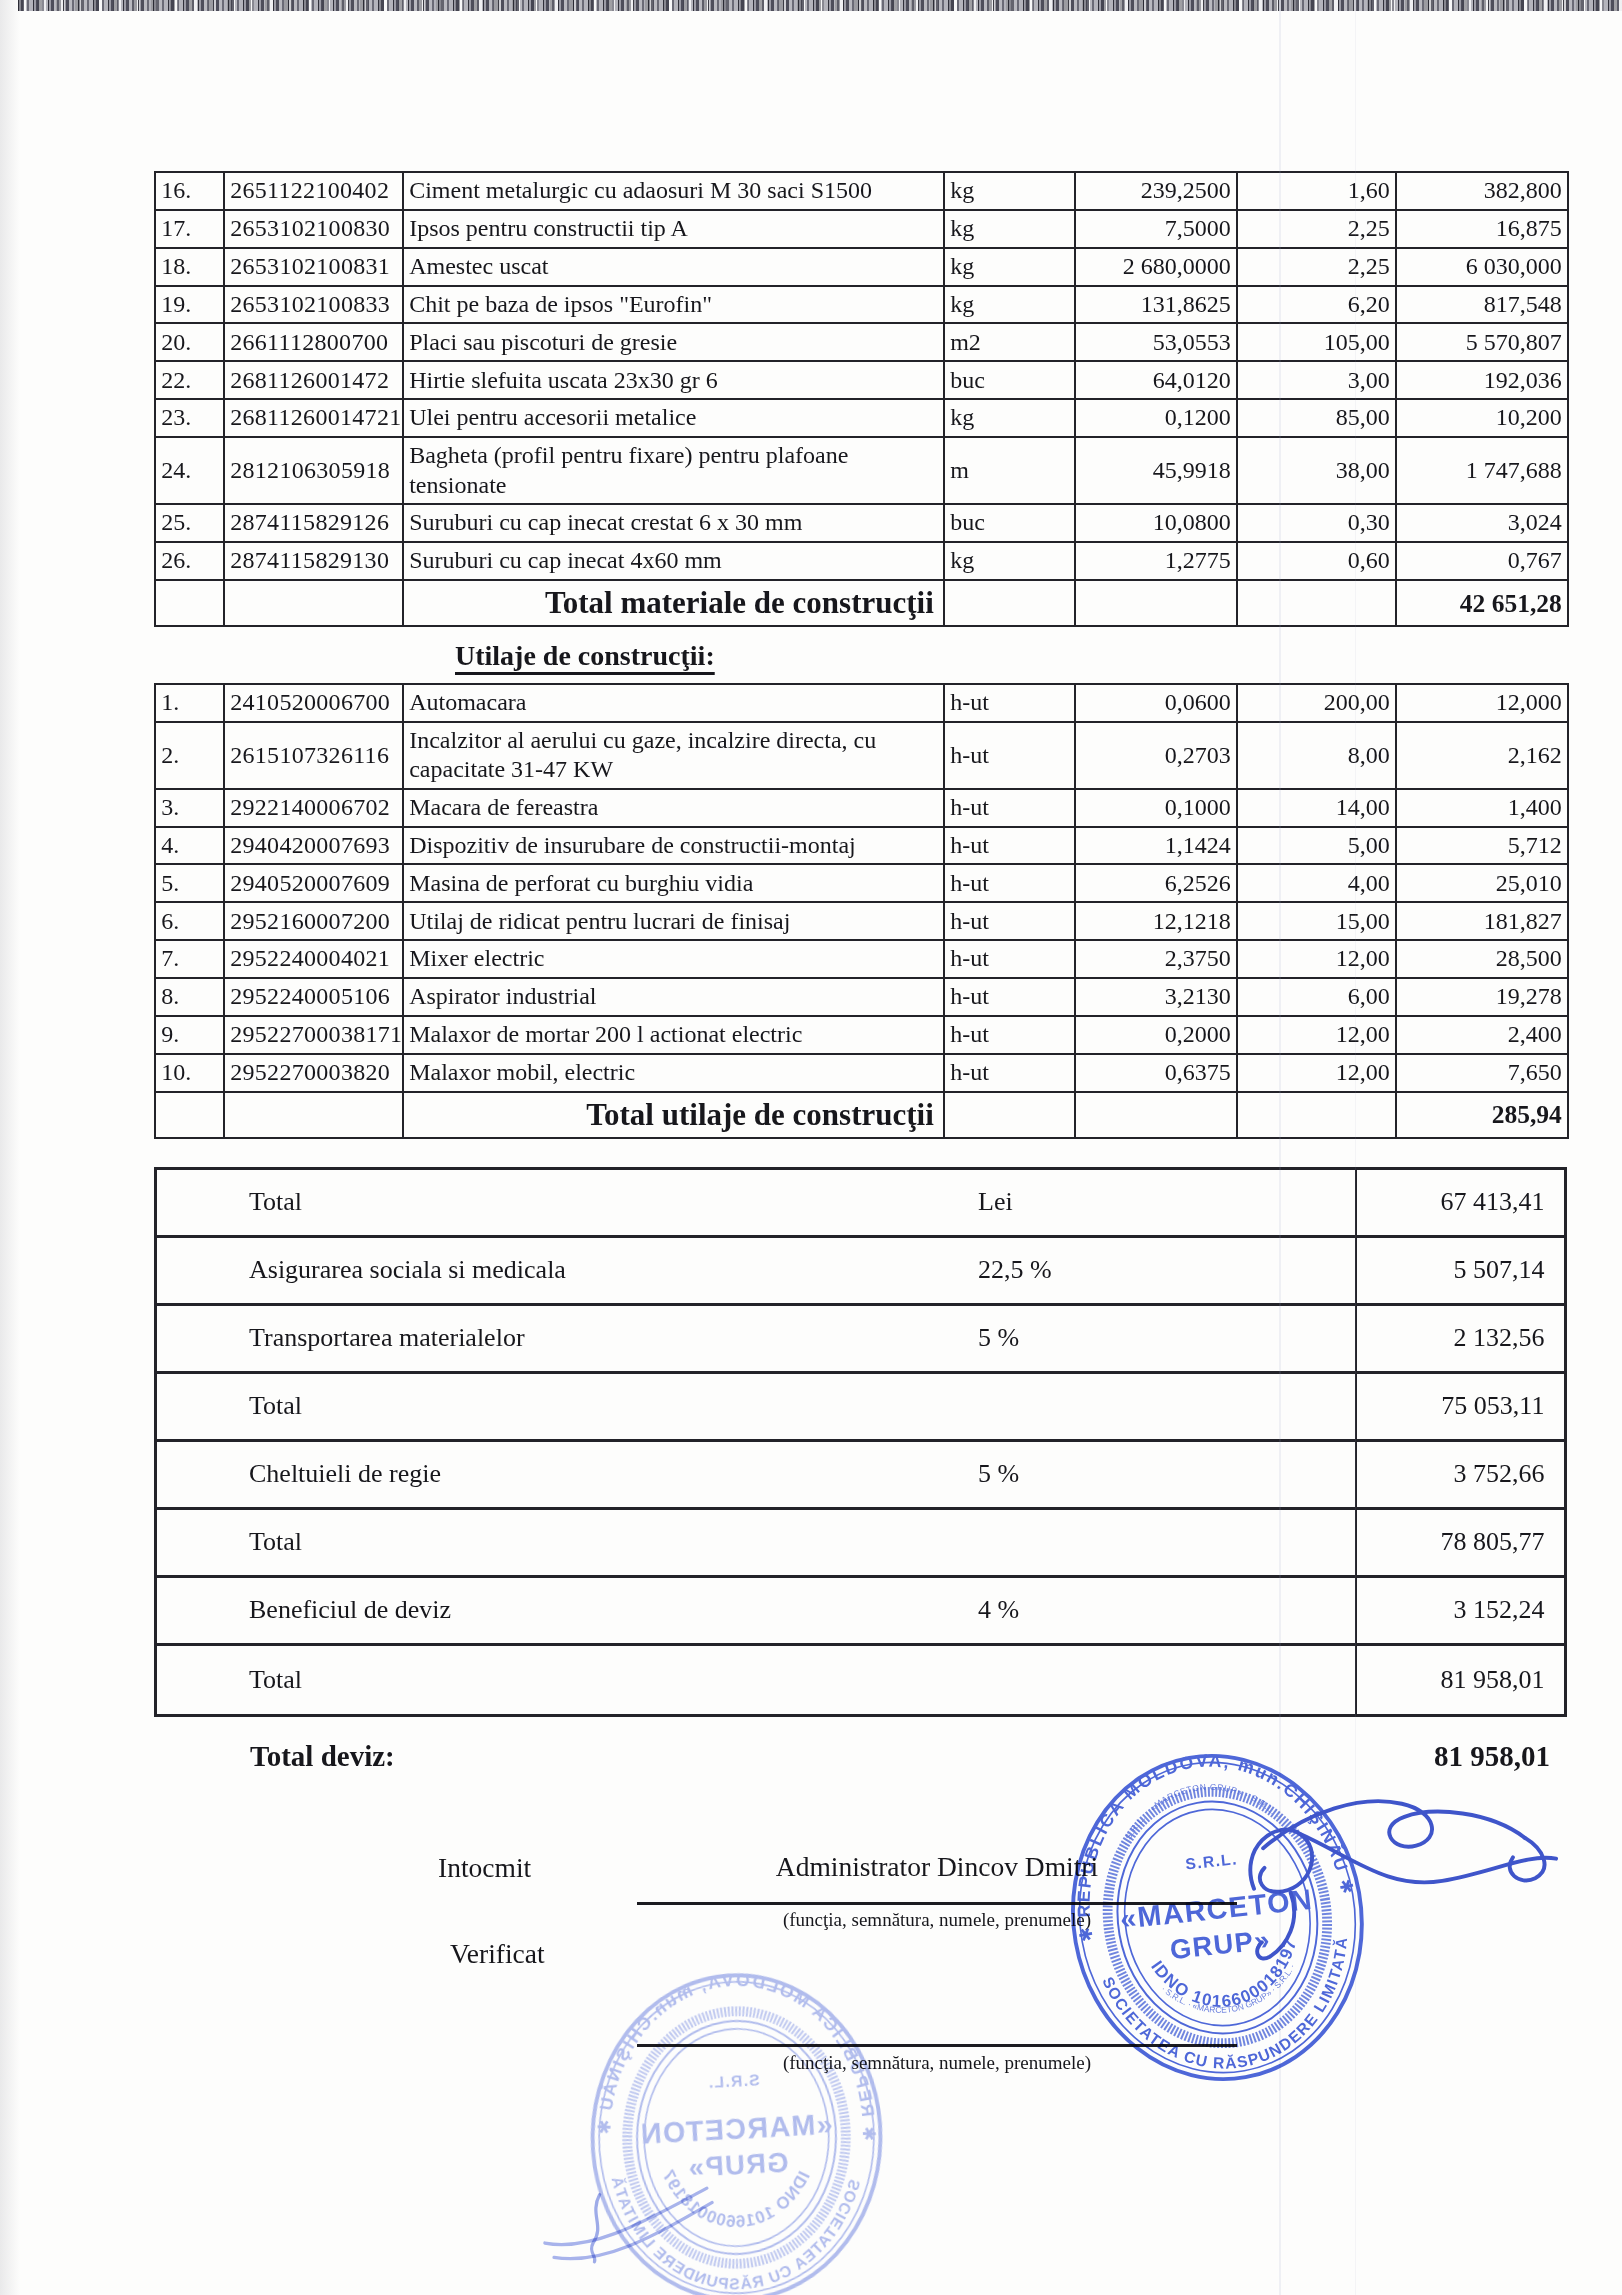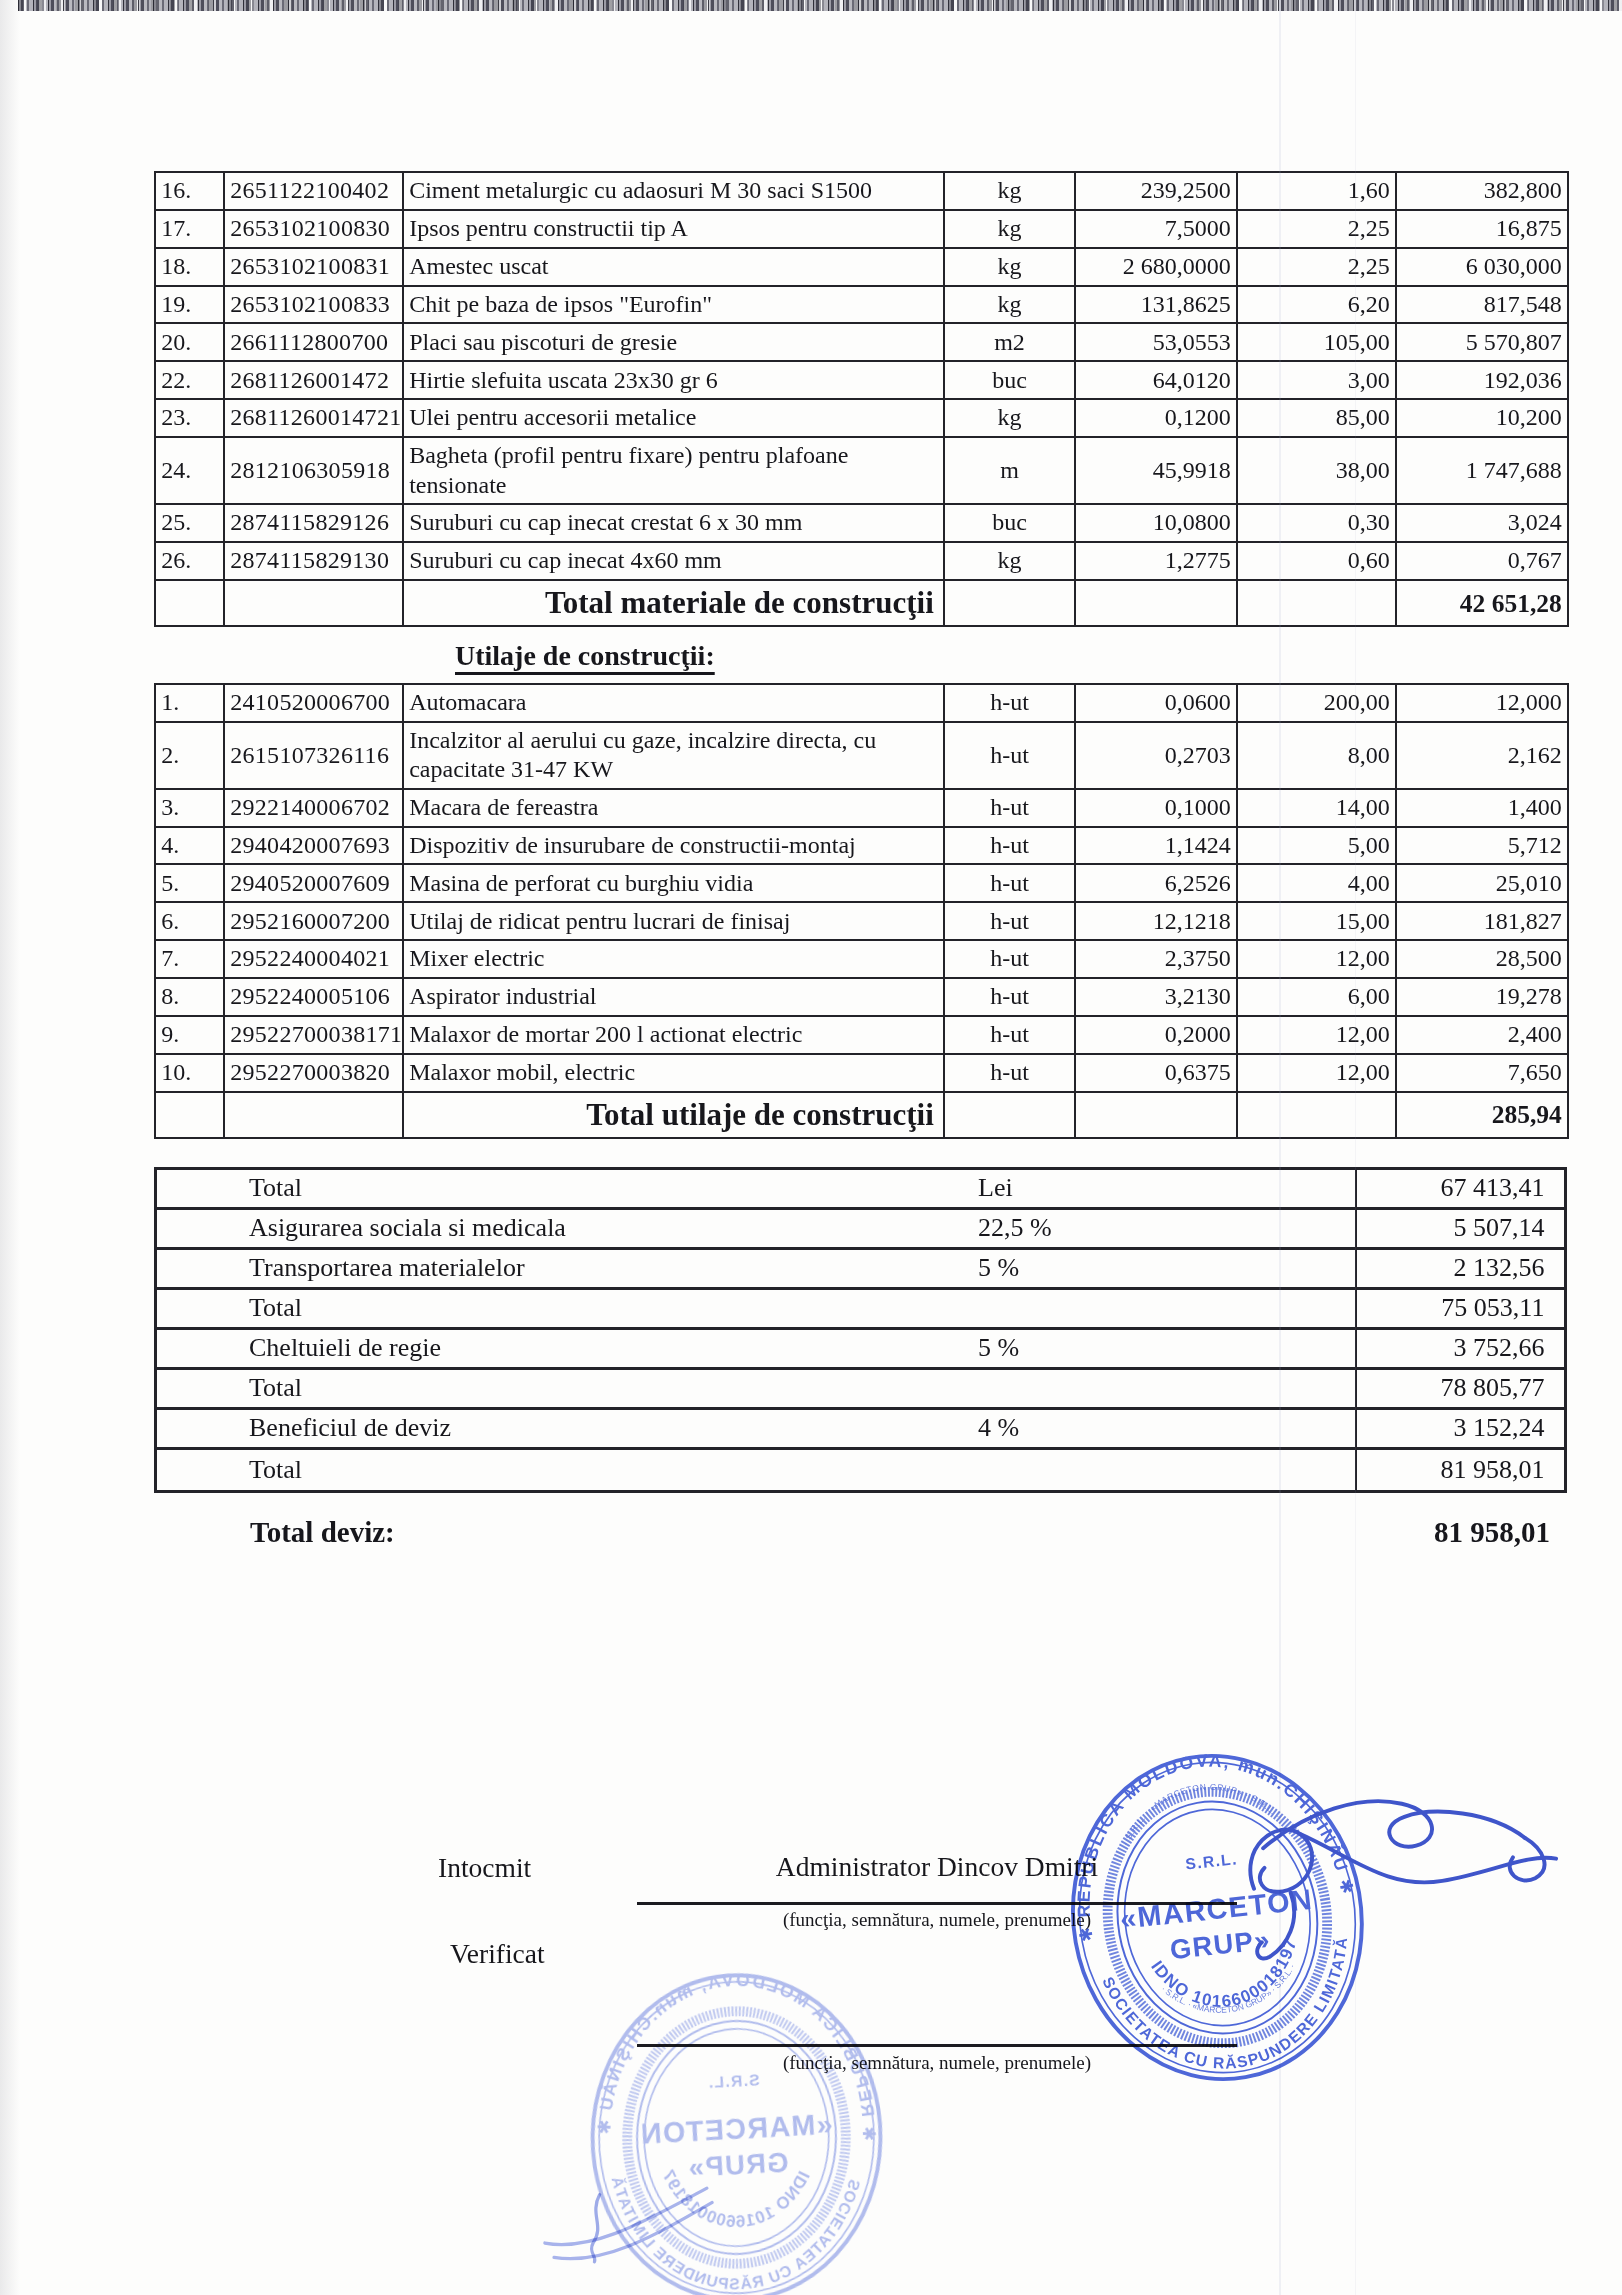"kg" td.c-unit { text-align: center -> left }
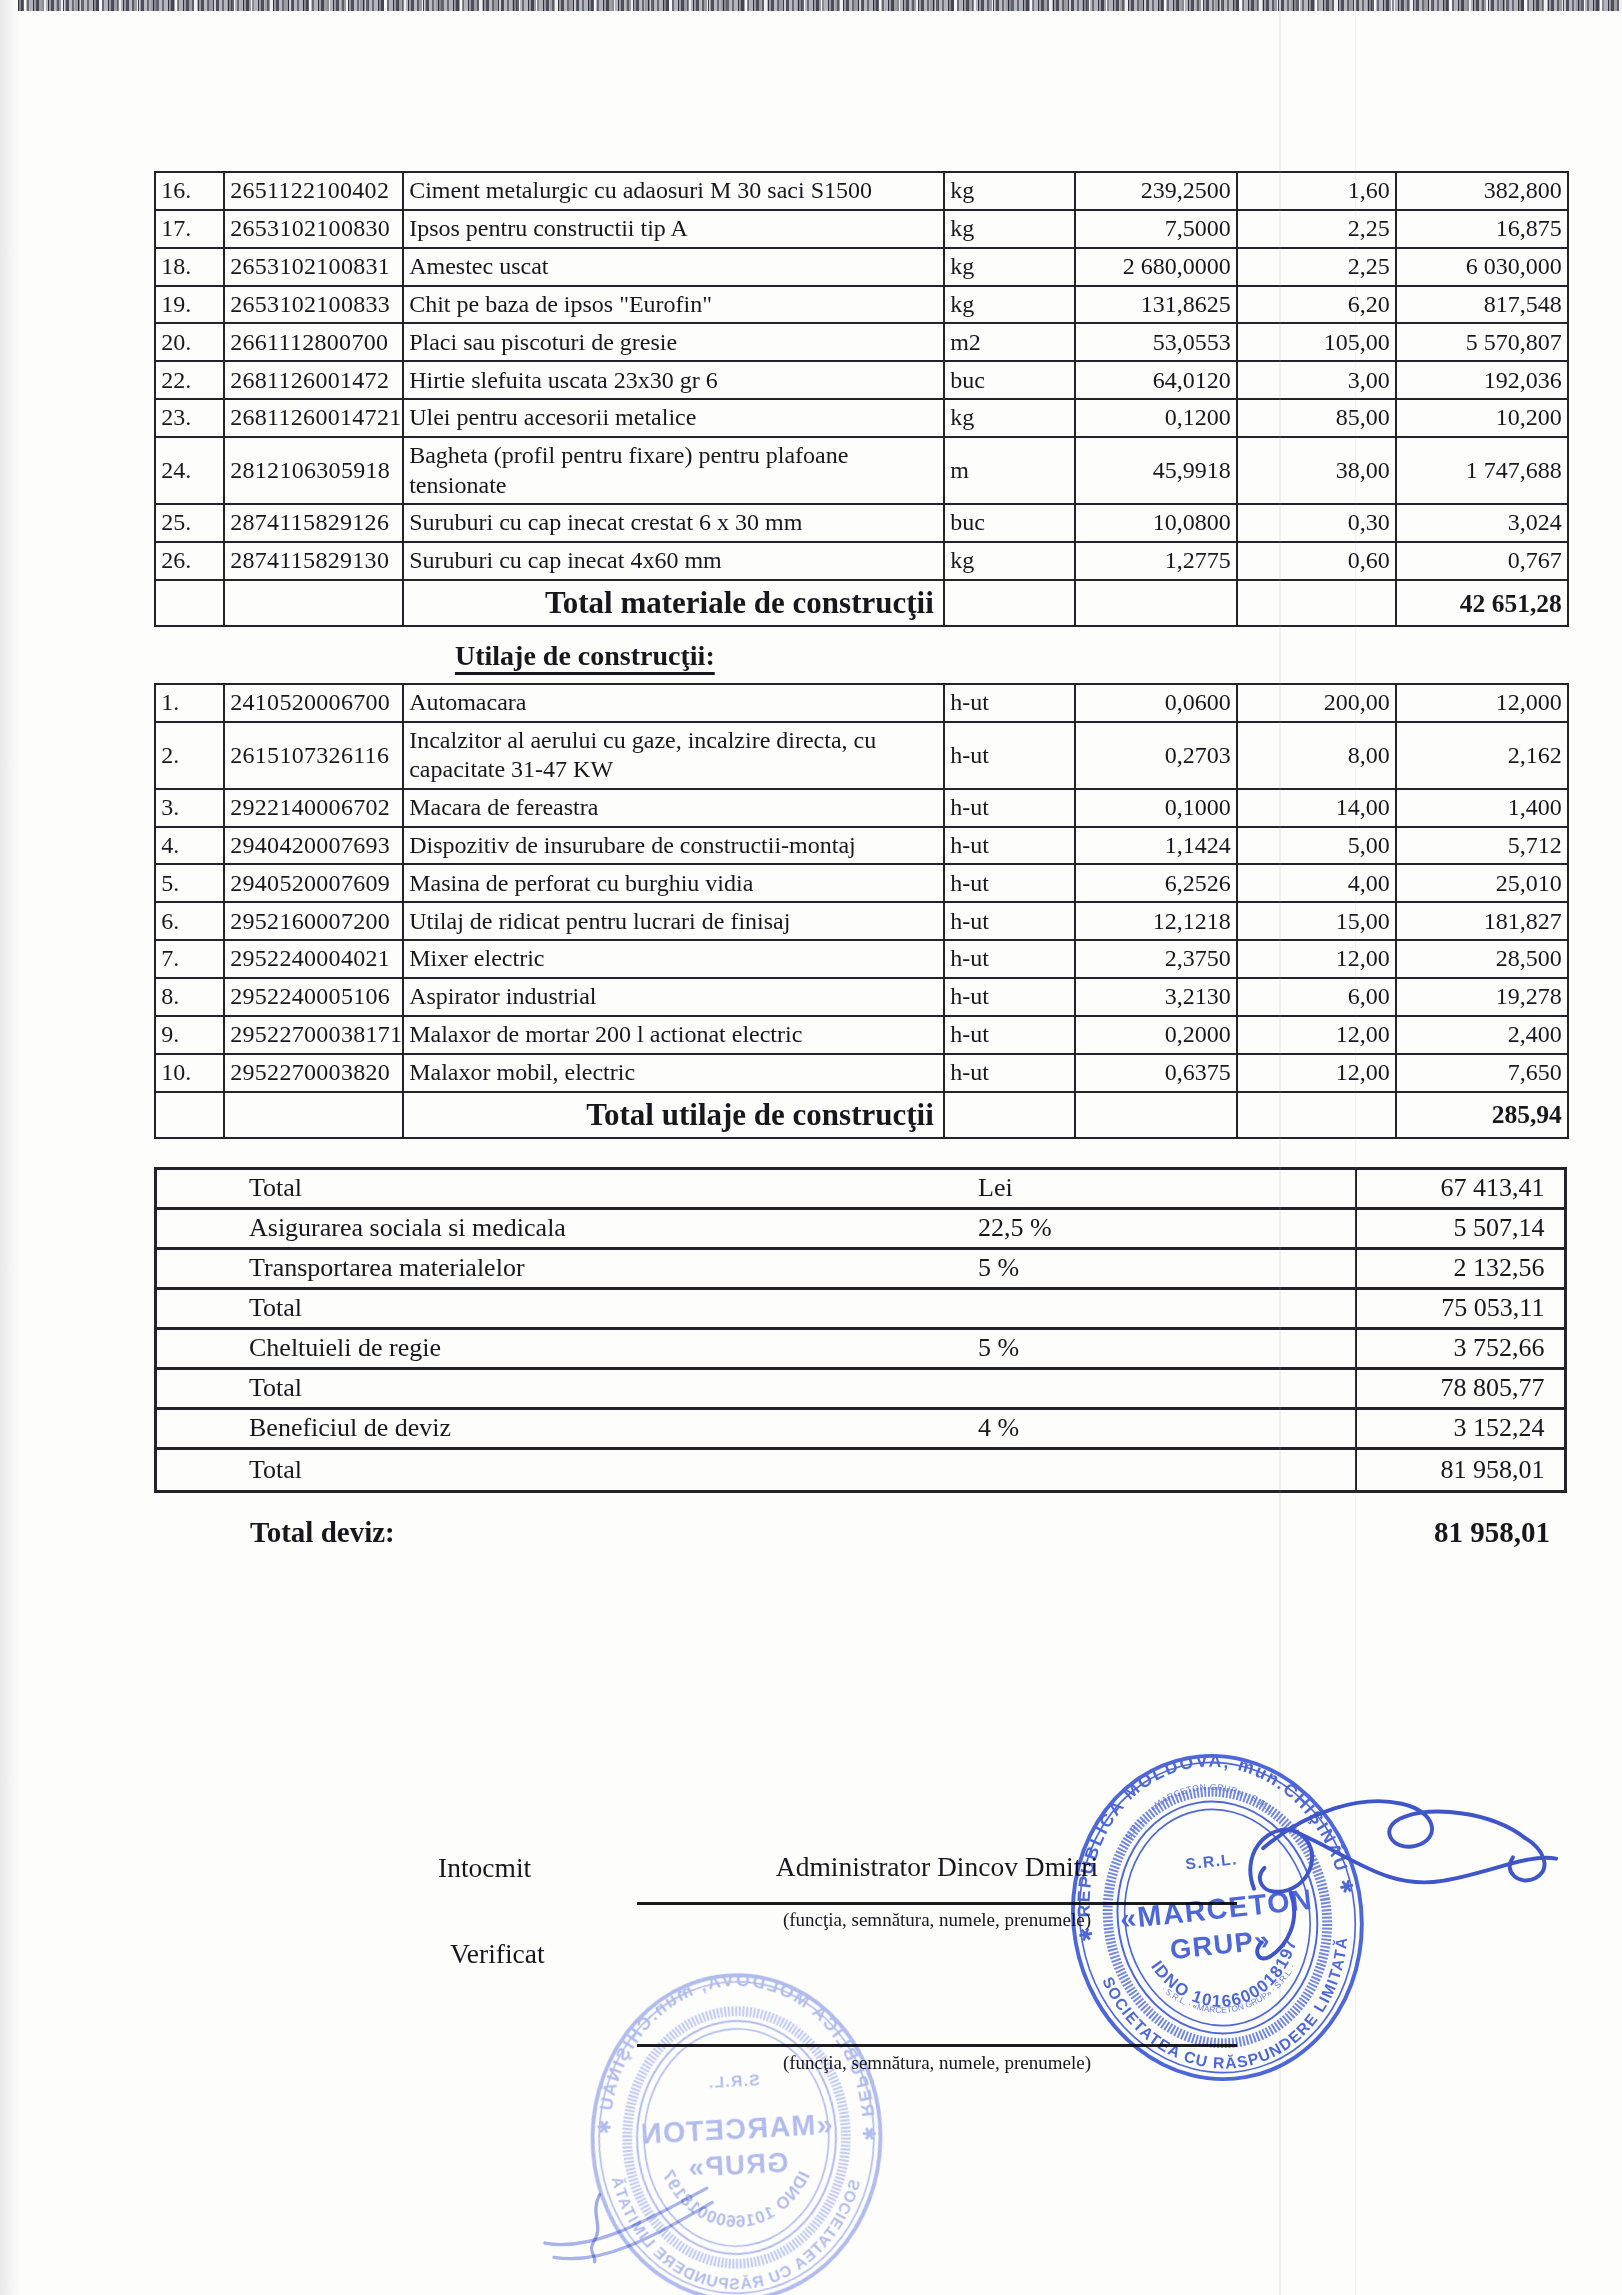"Total" .sum-row { height: 40px -> 68px }
